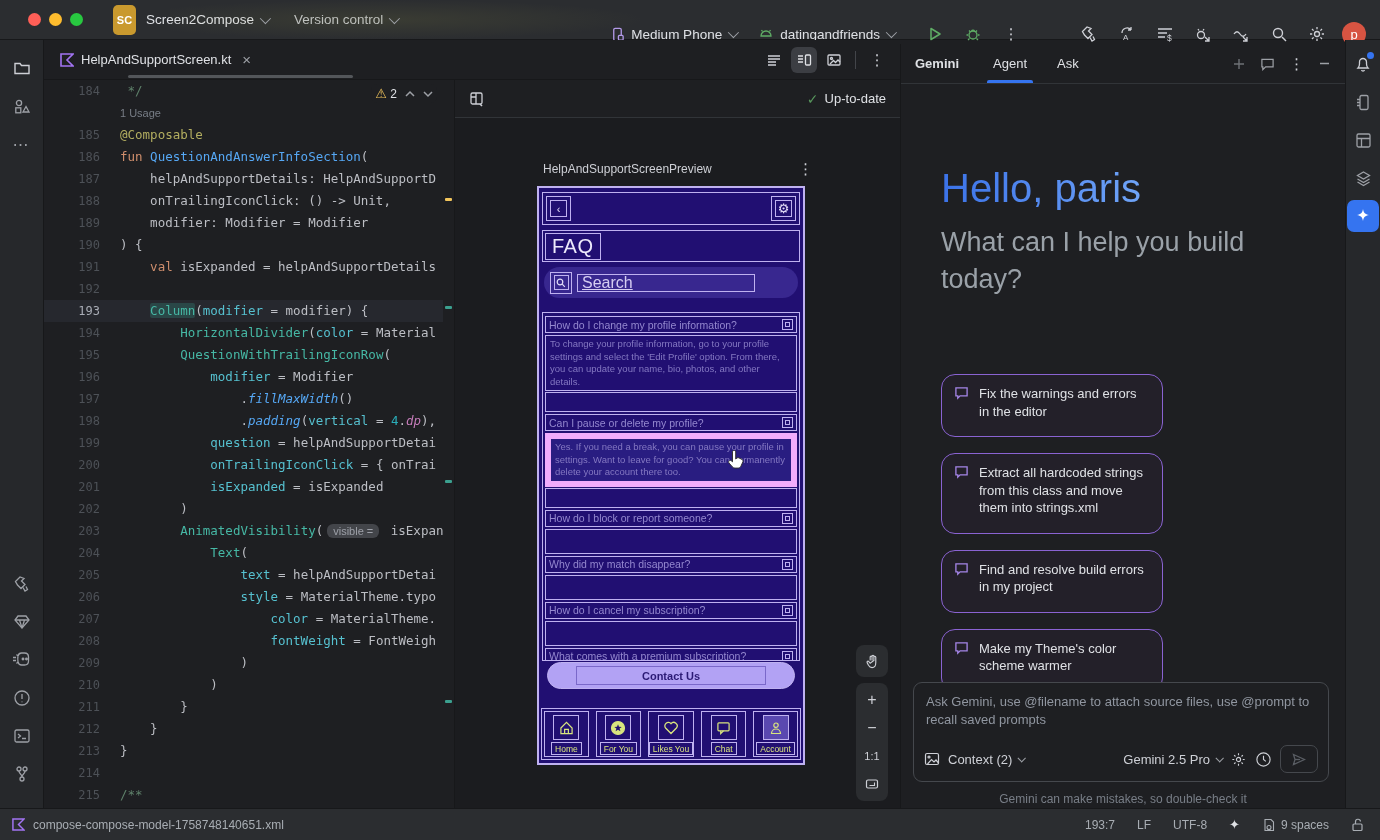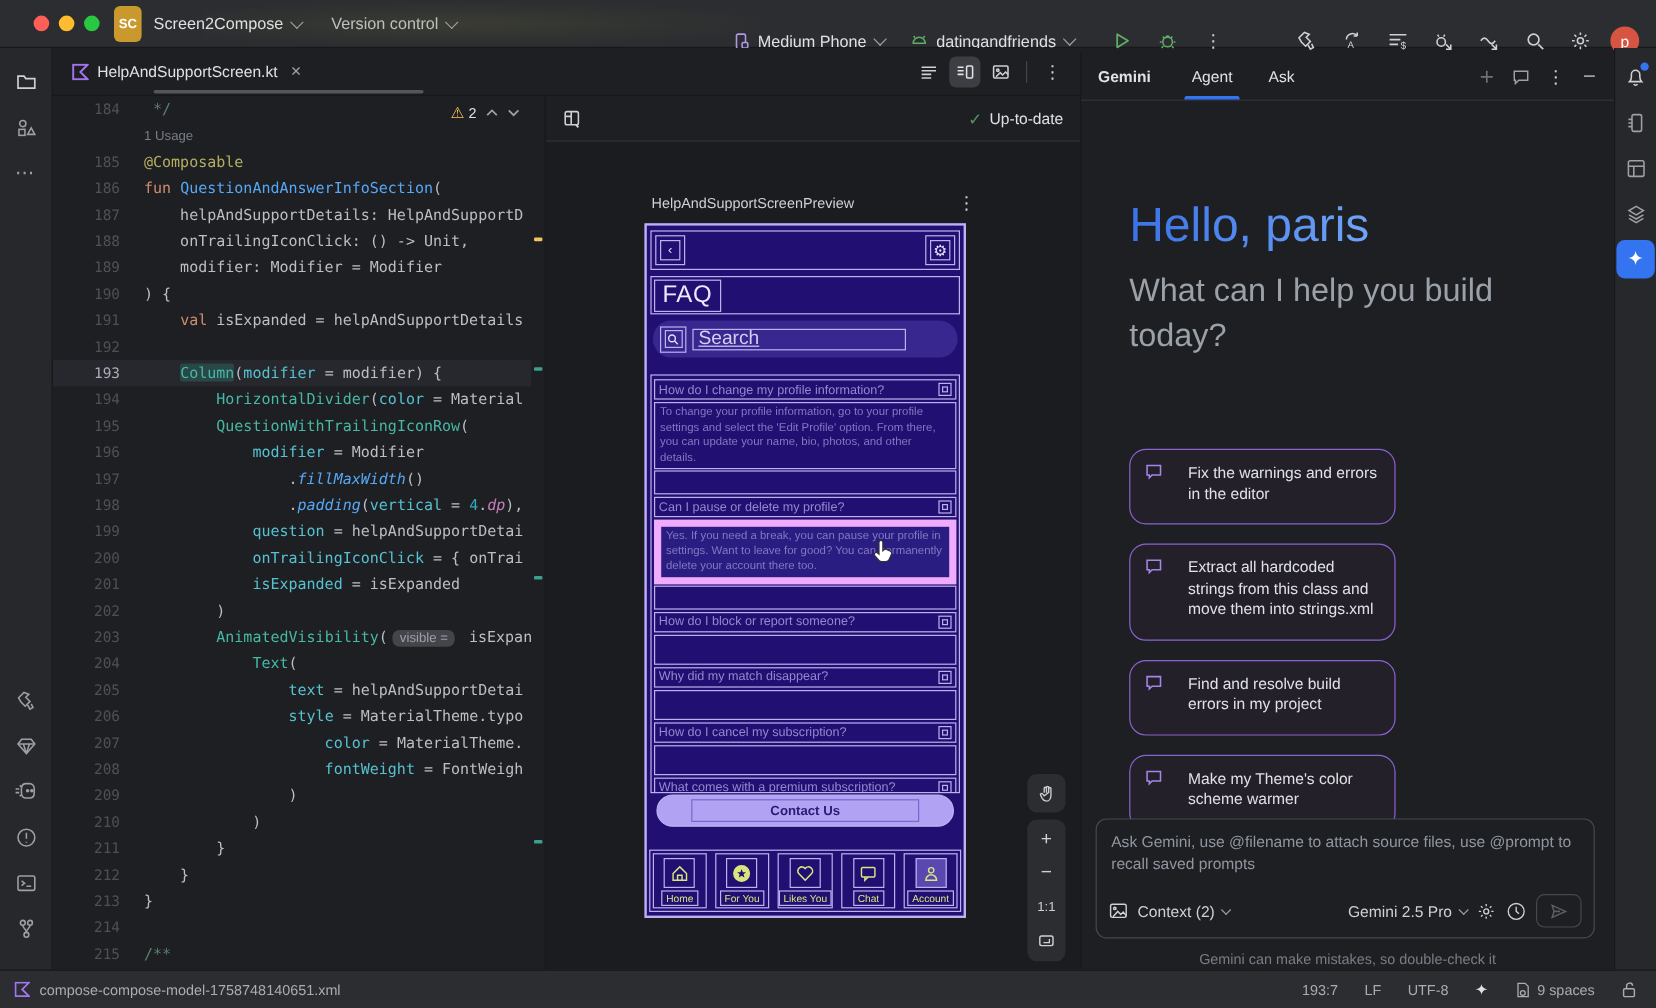"SC" .sc-badge { margin-left: 12px -> 30px }
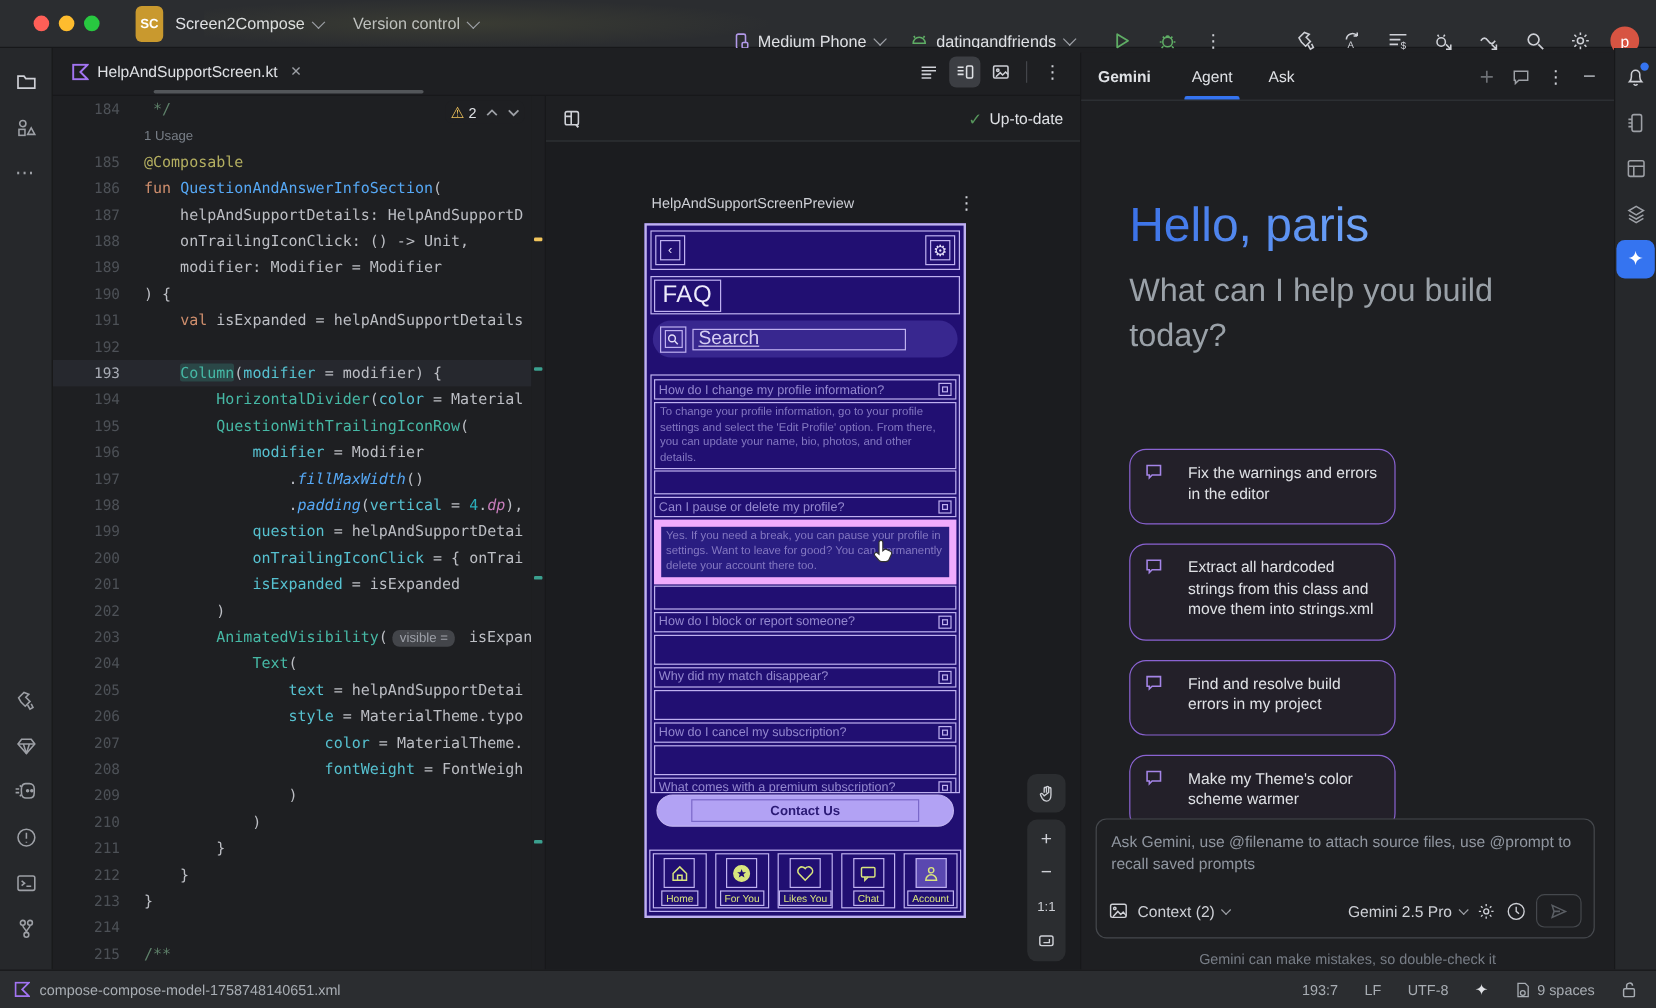"Fix the warnings and errors" .sg-card { gap: 20px -> 9px }
